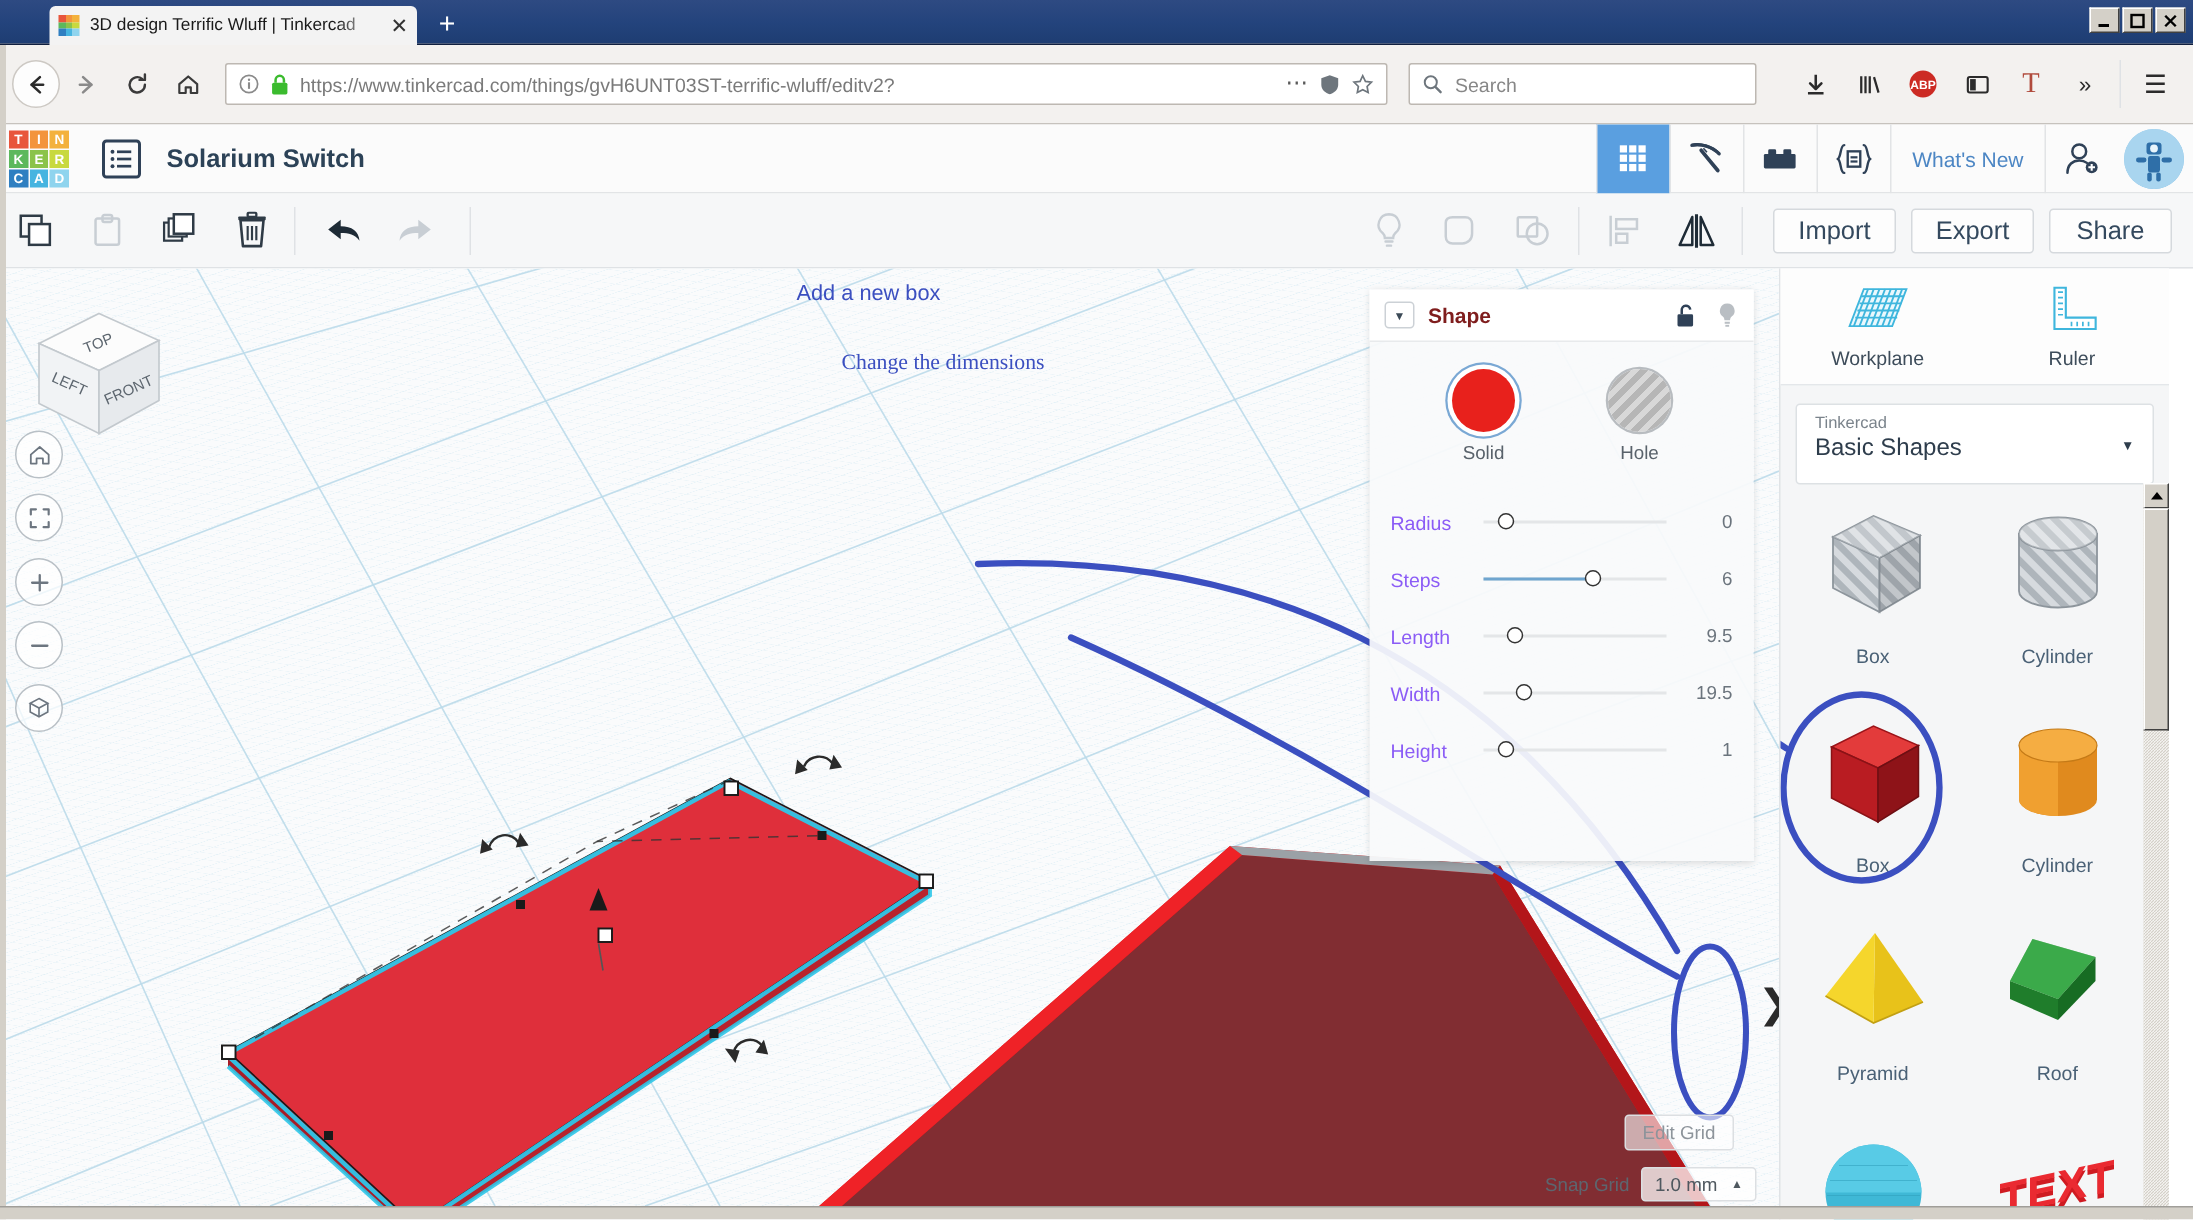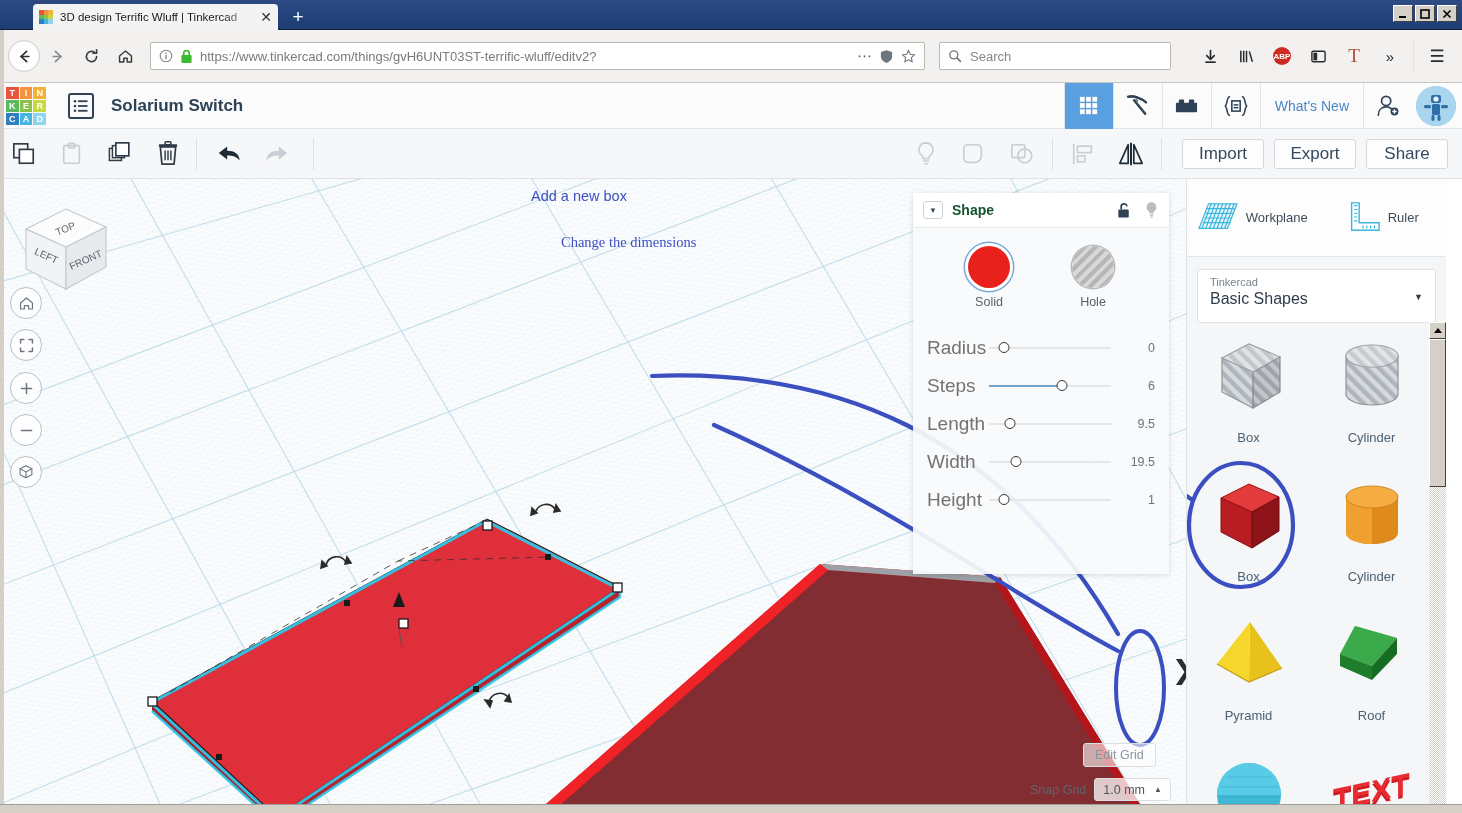"Shape" .sp-title { color: #14532d -> #7f1d1d }
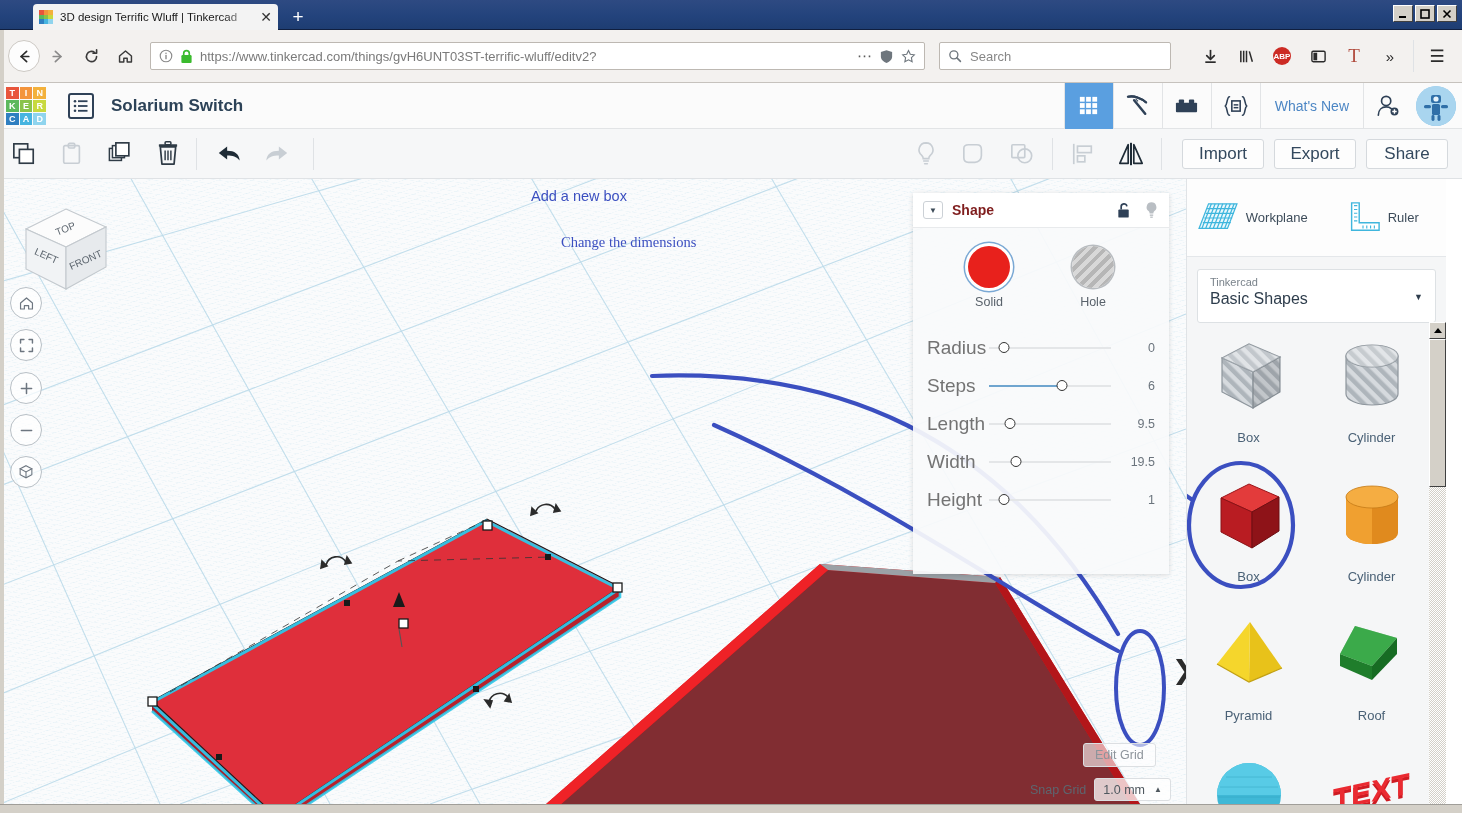"Workplane" .sb-tool { flex-direction: row -> column }
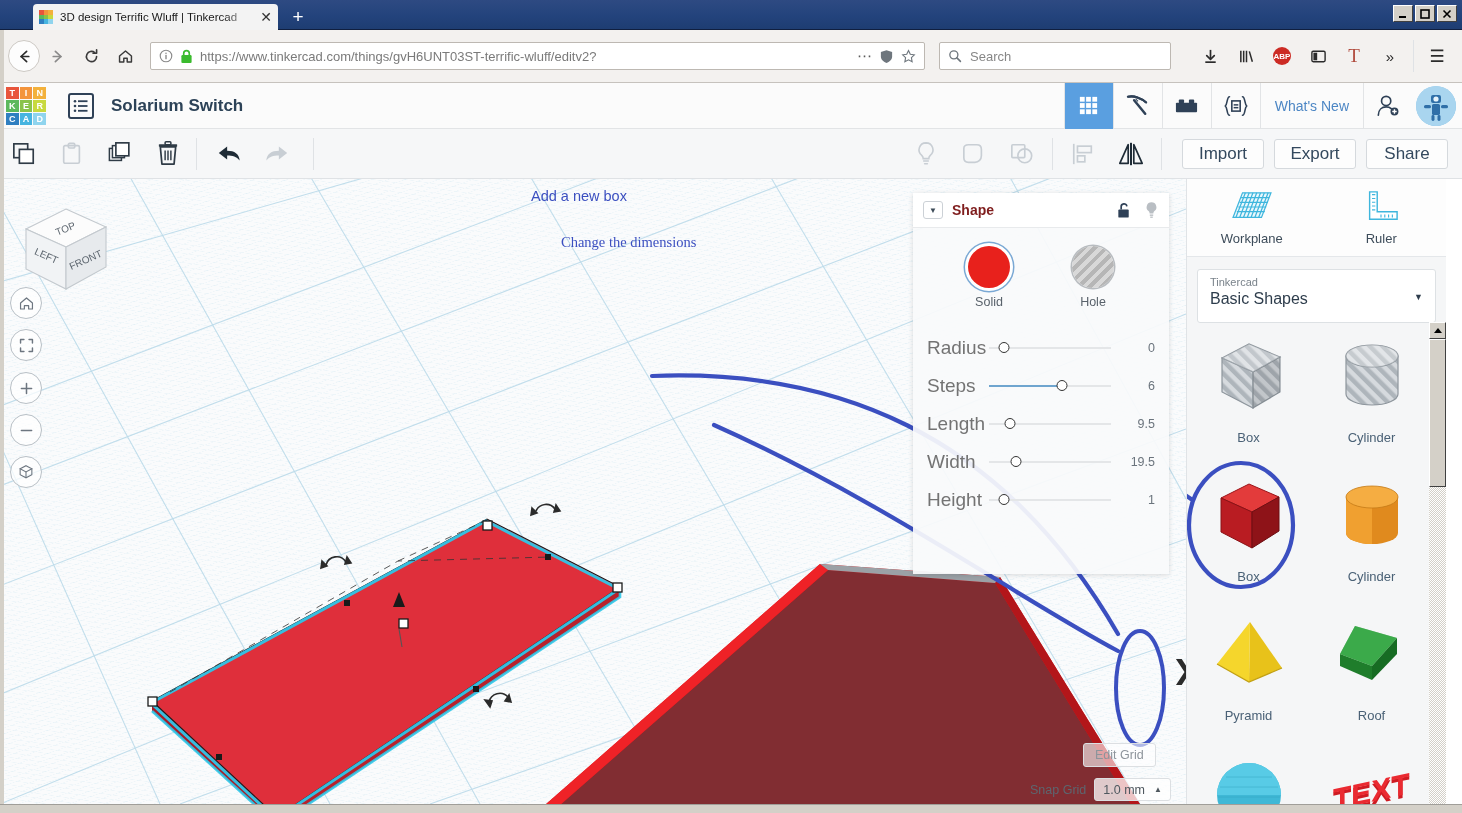"Radius" .sp-row-label { color: #737373 -> #8b5cf6; font-size: 19px -> 13px }
